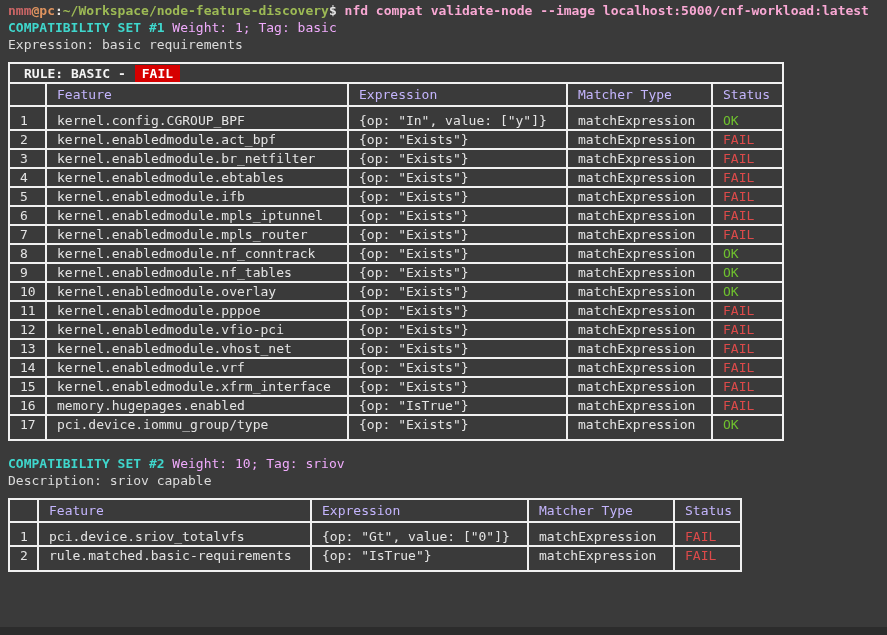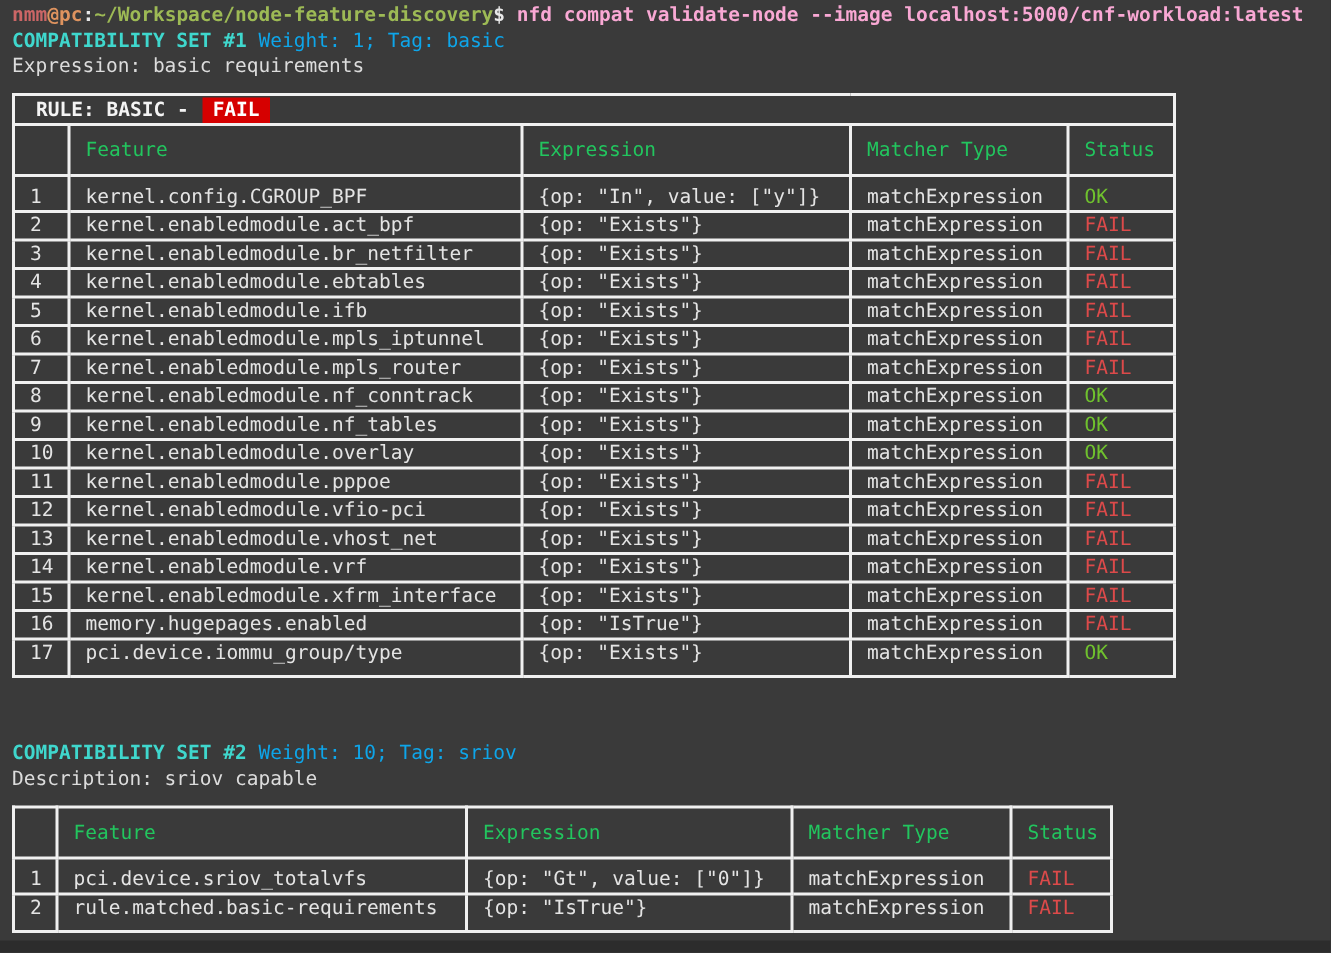"Weight: 1; Tag: basic" .set-meta { color: #0ea5e9 -> #f0abfc }
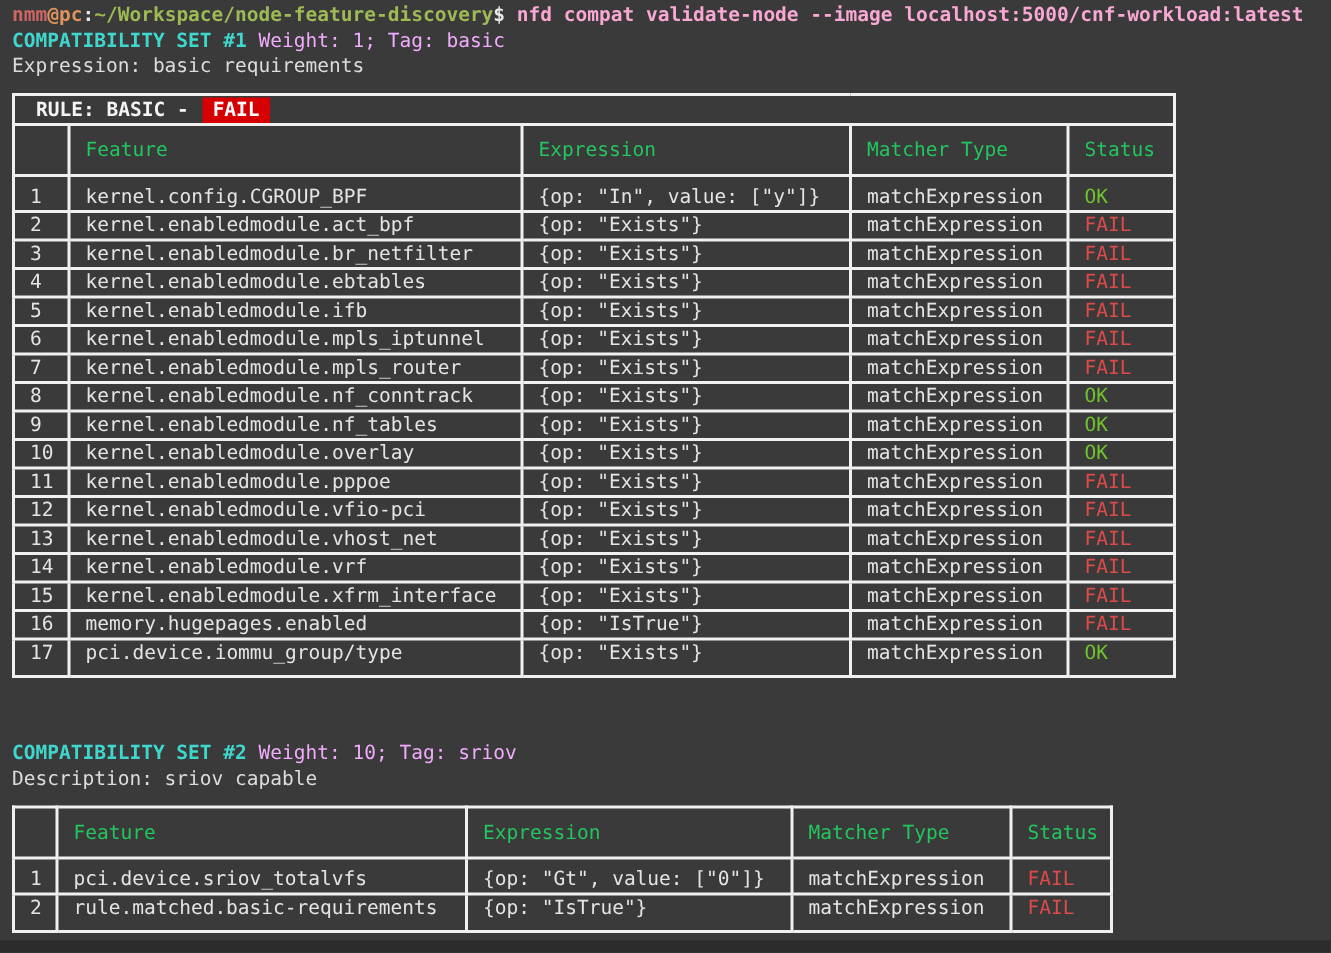"Feature" tr.col-header-row th { color: #22c55e -> #c4b5fd; height: 34px -> 23px }
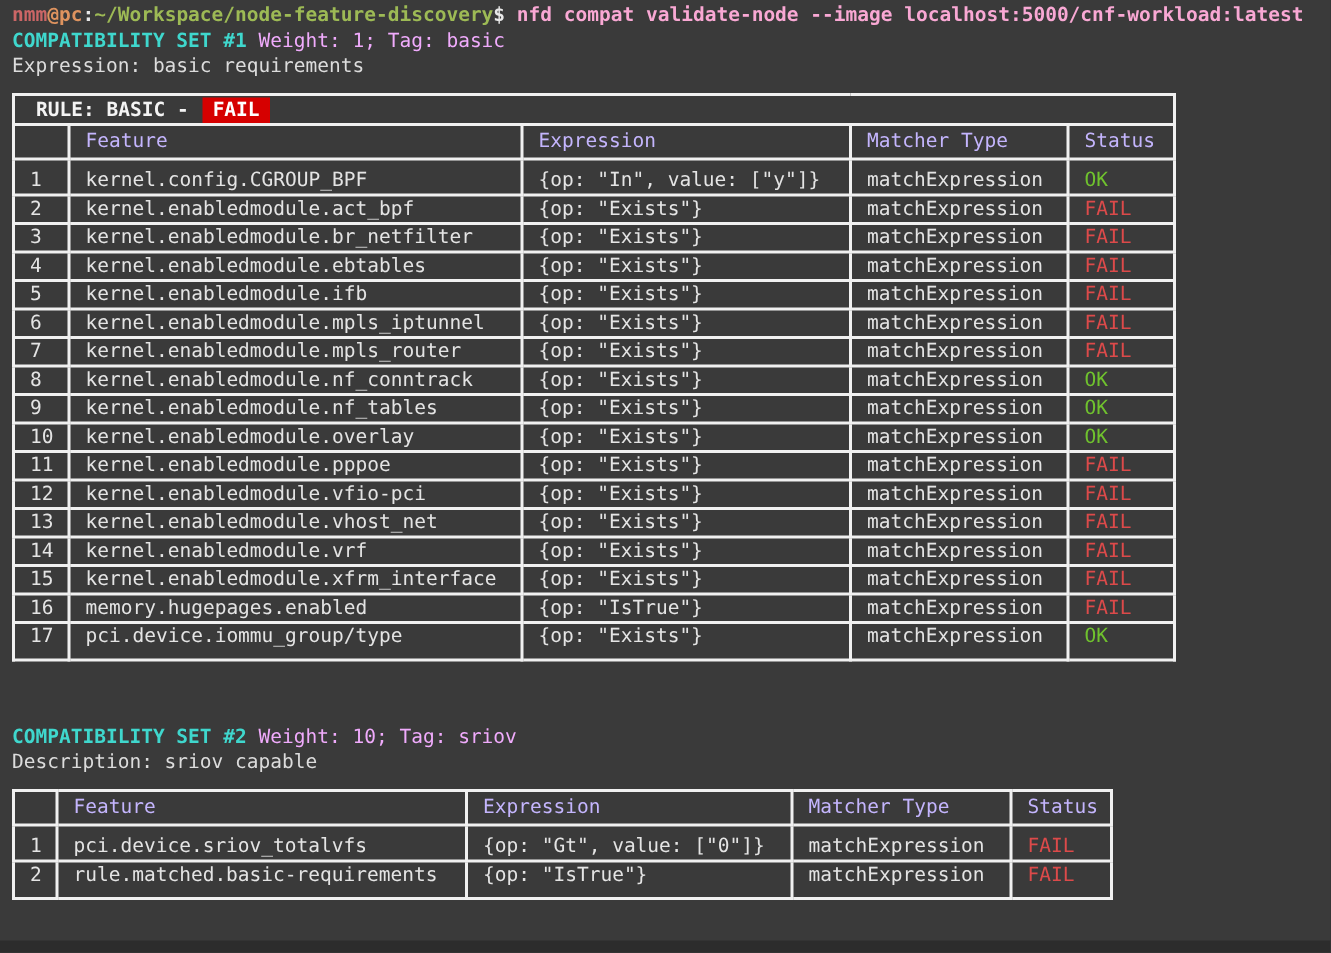"COMPATIBILITY SET #2 Weight: 10;" .gap-before-set2 { margin-top: 42px -> 14px }
